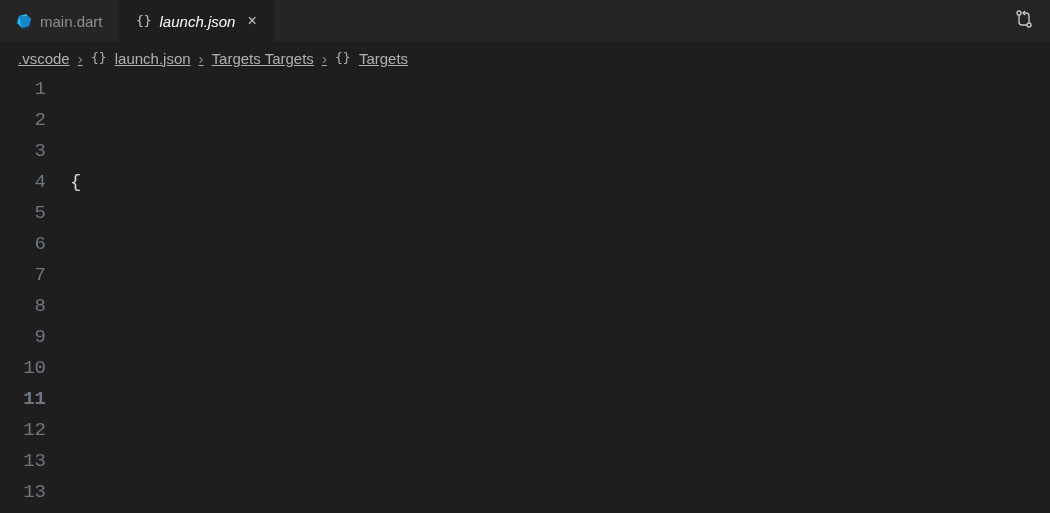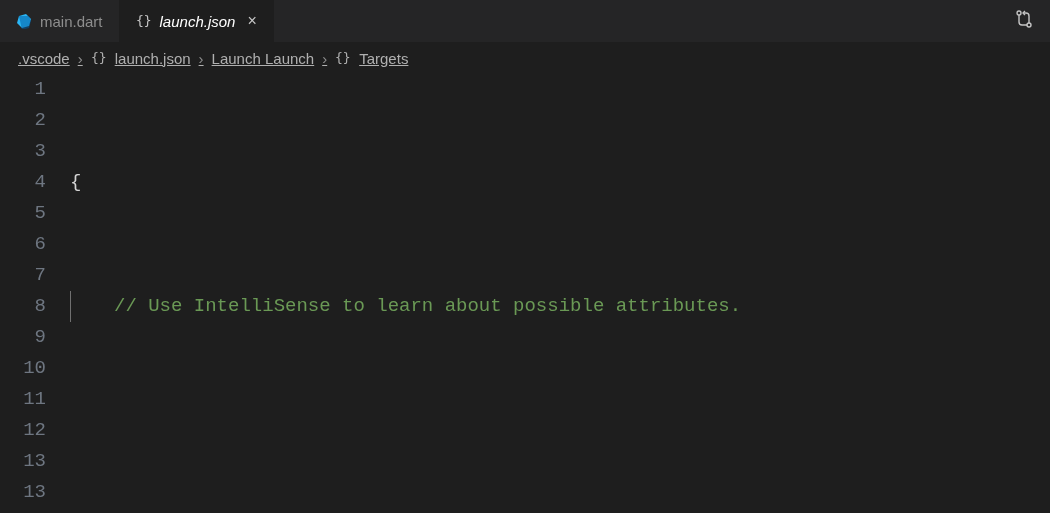"Launch Launch" span.bc-item { text: Launch Launch -> Targets Targets }
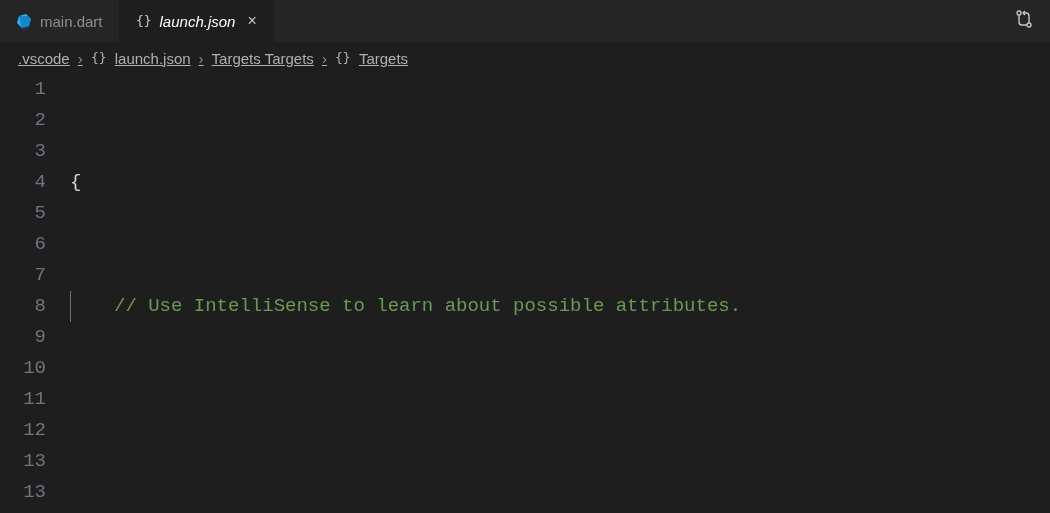"// Use IntelliSense to learn" div.line { html: <div><span></span><span></span><span></span><span></span><span>// Use IntelliSense to learn about possible attributes.</span></div> -> none }
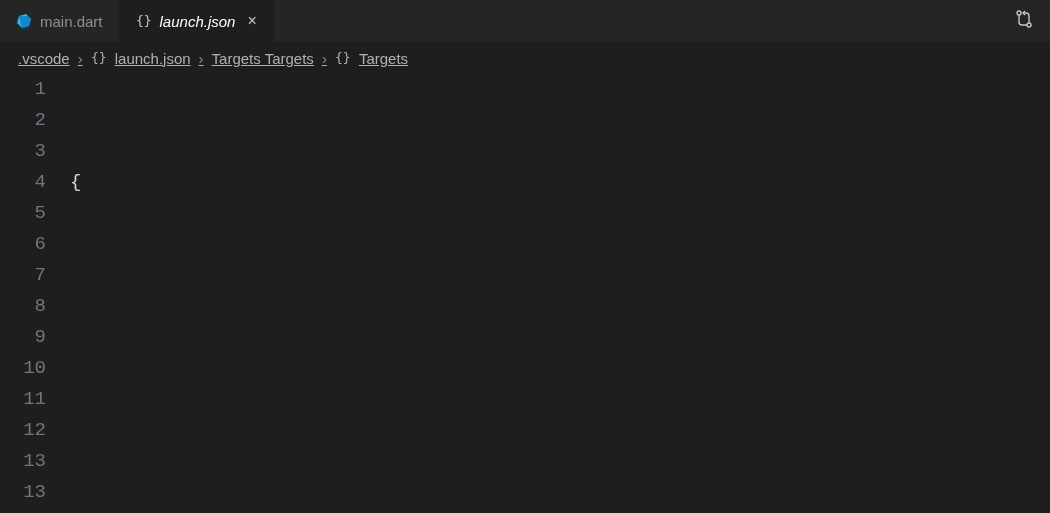"11" .line.hl { font-weight: none -> bold }
